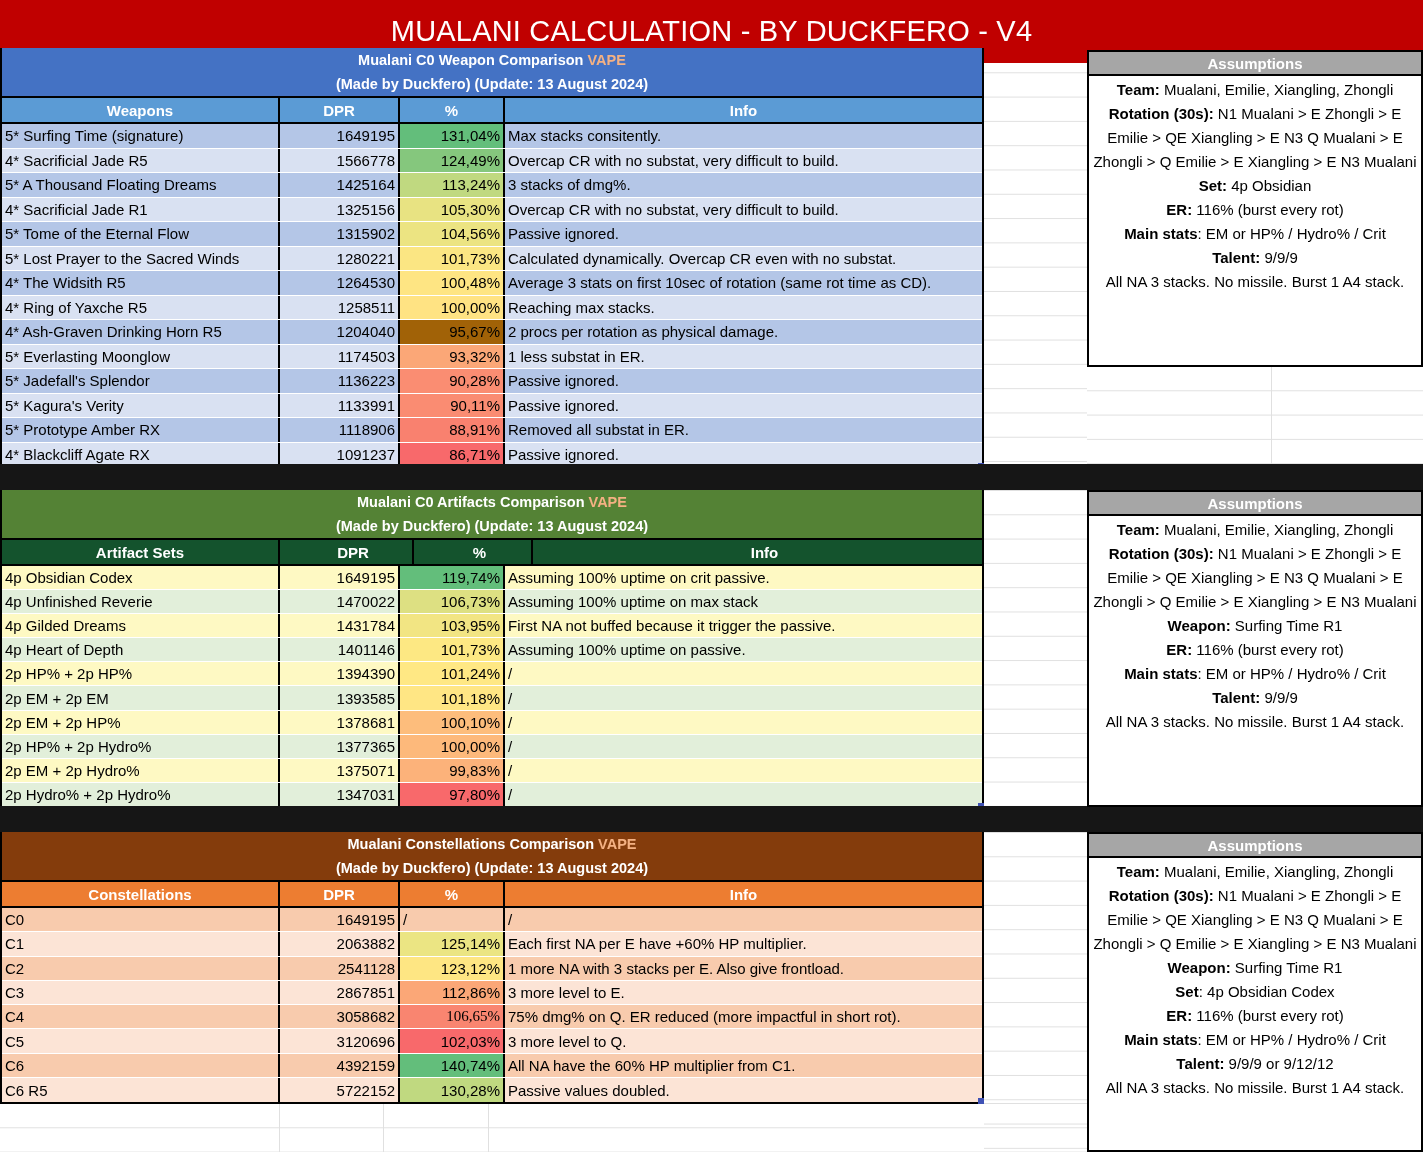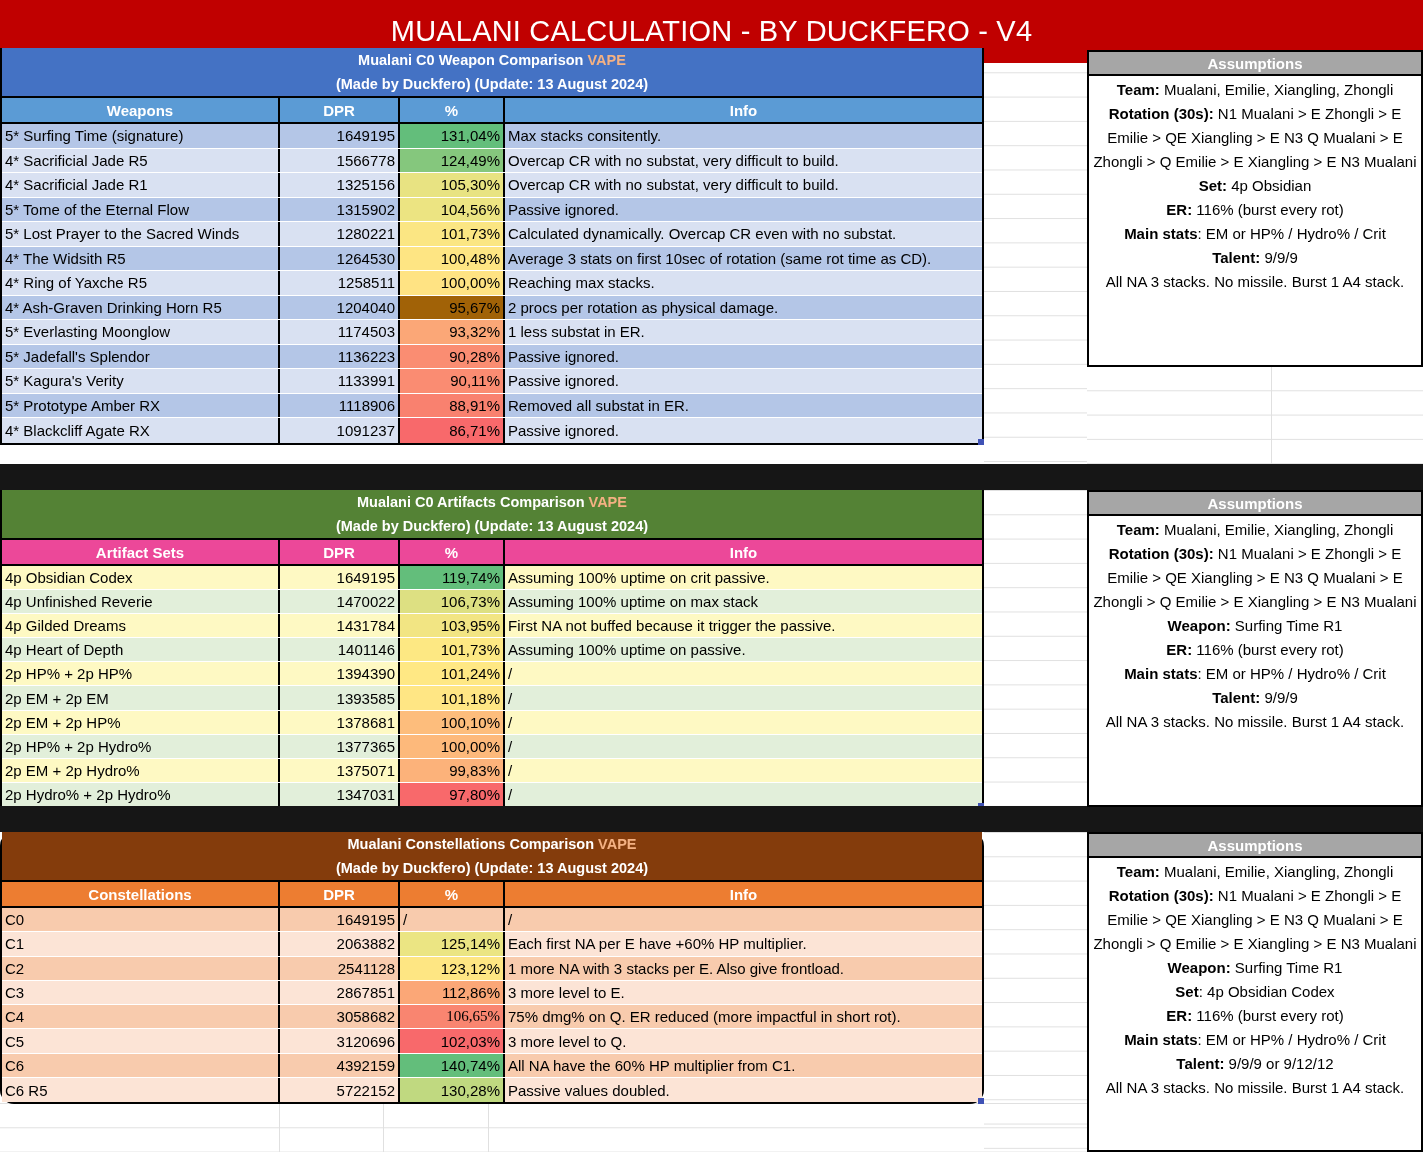"5* A Thousand Floating Dreams" div.row { html: none -> <div> <div>5* A Thousand Floating Dreams</div> <div>1425164</div> <div>113,24%</div> <div>3 stacks of dmg%.</div> </div> }
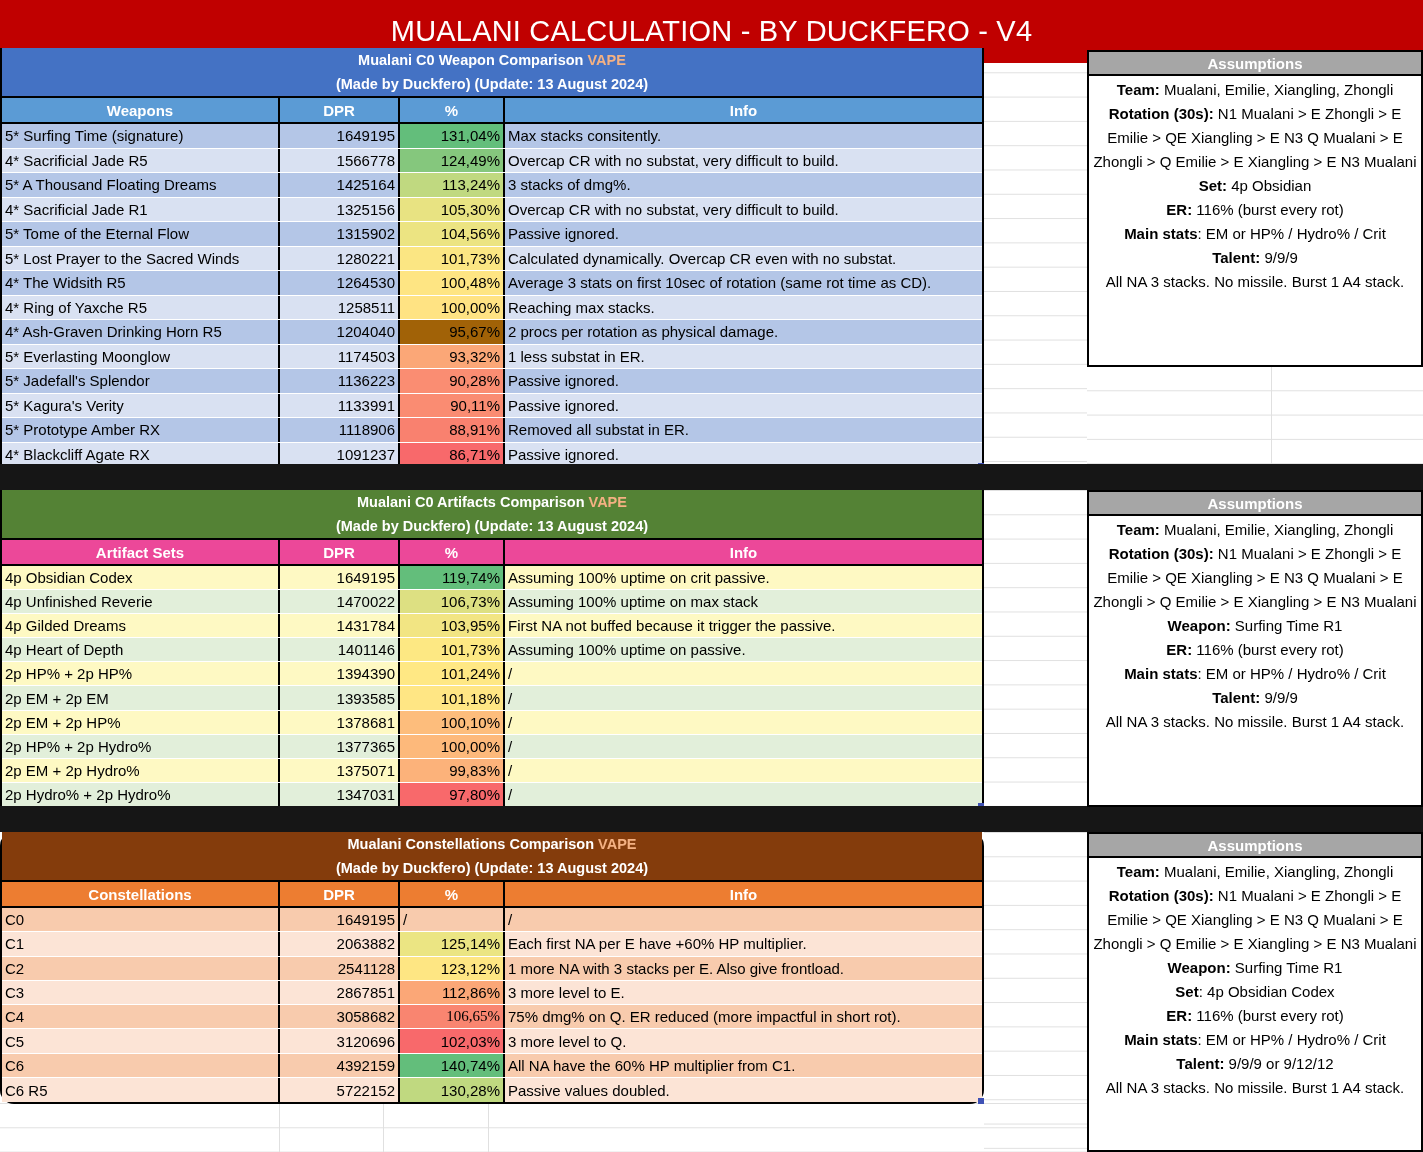"Artifact Sets" .s2 .col-head { background: #ec4899 -> #14532d; gap: none -> 14px }
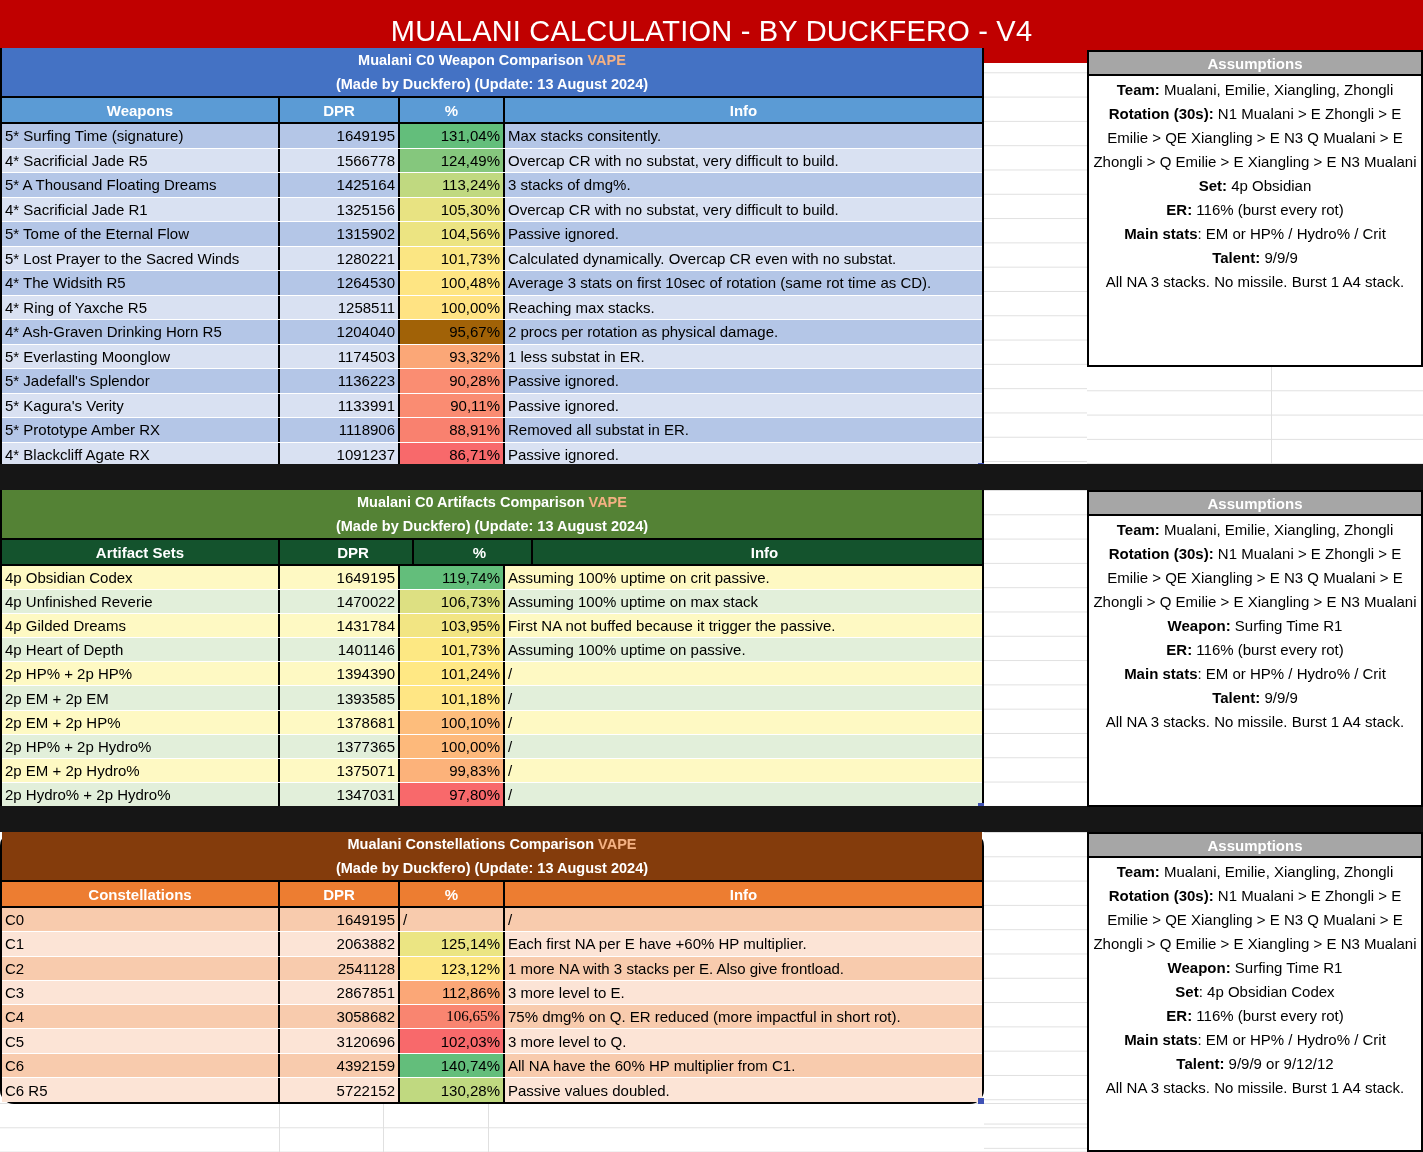"Mualani Constellations Comparison VAPE" div.section { border-radius: 14px -> none }
